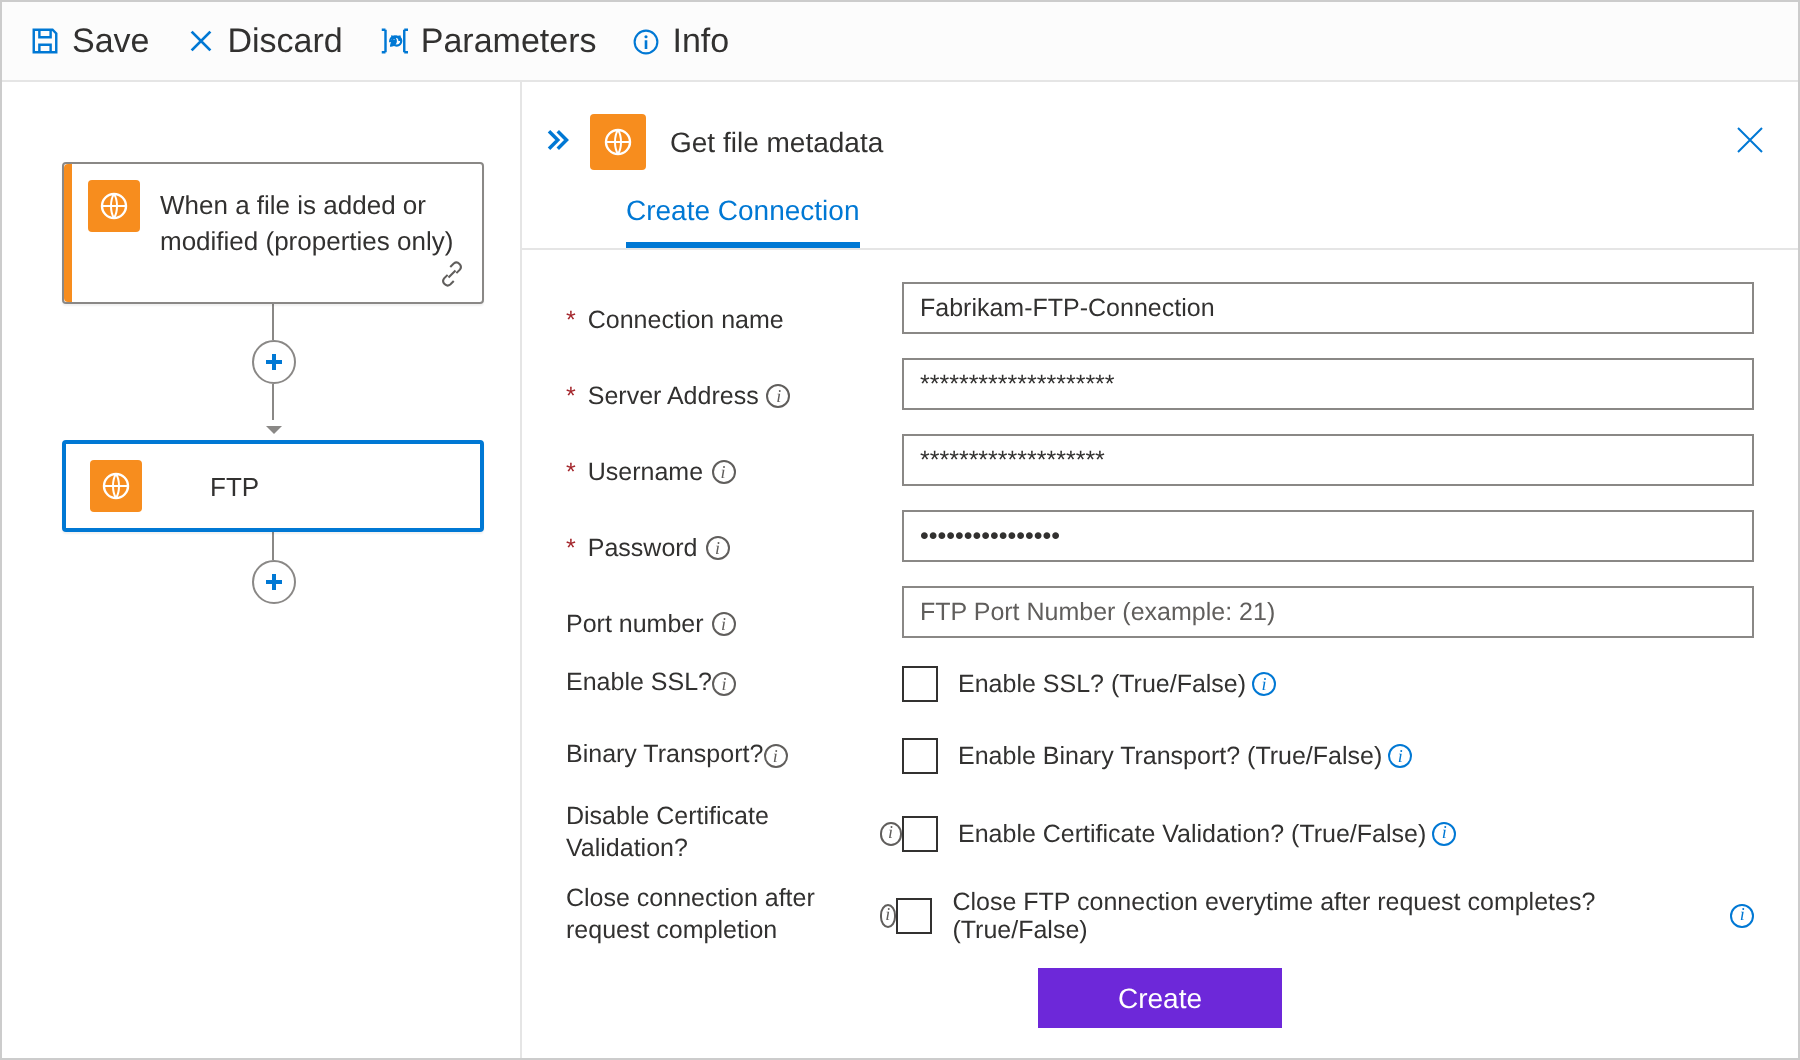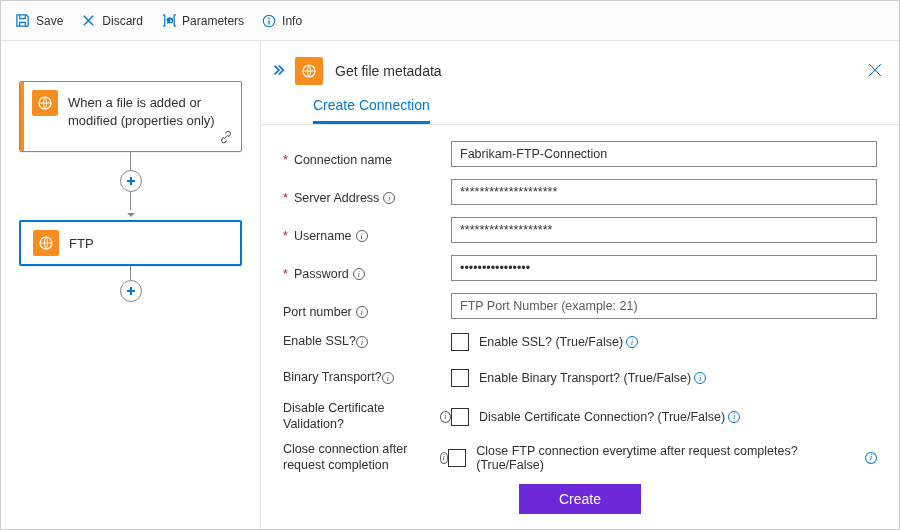"Save" .tb-item { font-size: 12px -> 17px }
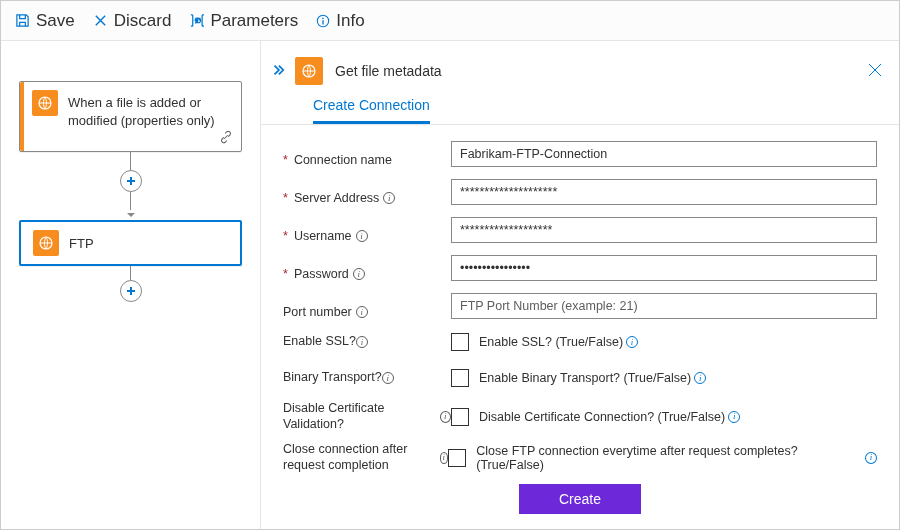"When a file is added" .canvas { padding: 40px 18px 0 18px -> 40px 18px 0 30px }
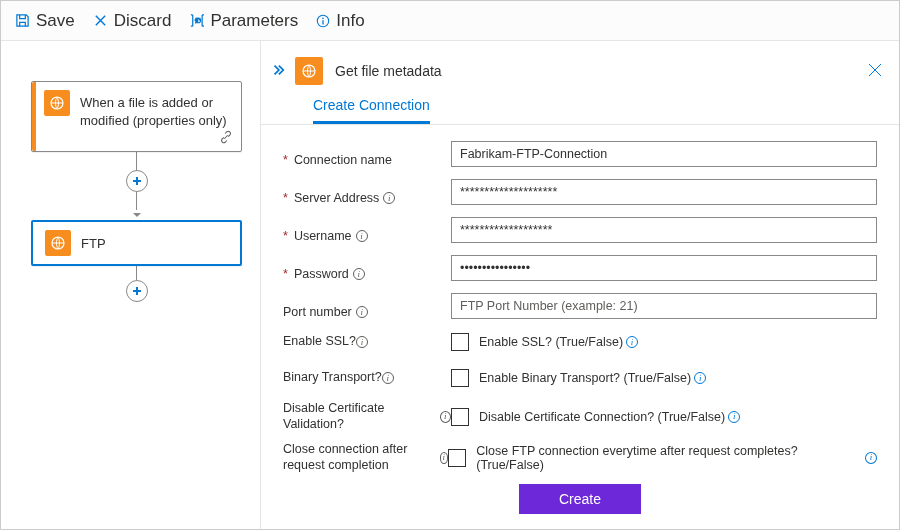"FTP" .node.selected { gap: none -> 24px }
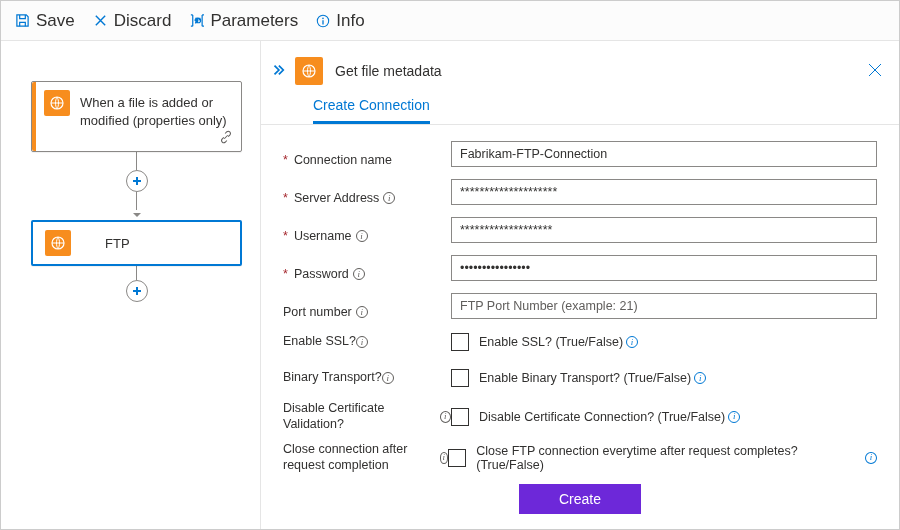"Disable Certificate Connection?" span { text: Disable Certificate Connection -> Enable Certificate Validation }
